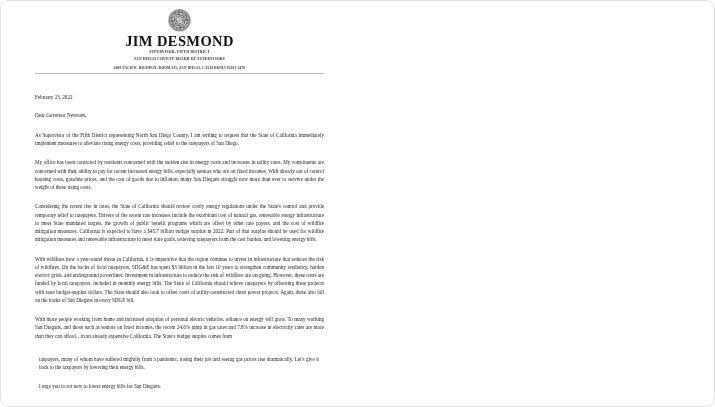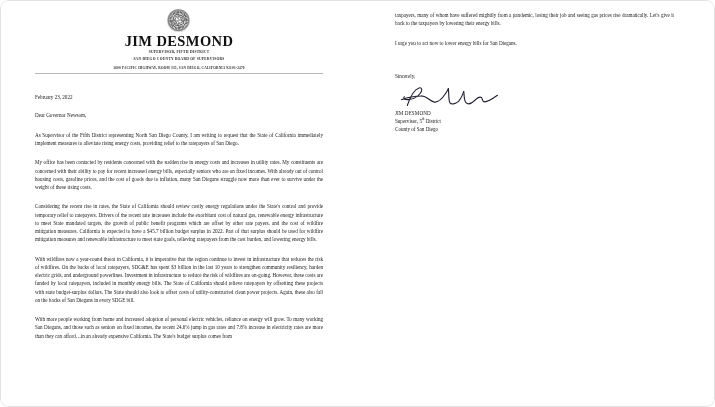"JIM DESMOND" .pages { flex-direction: row -> column }
